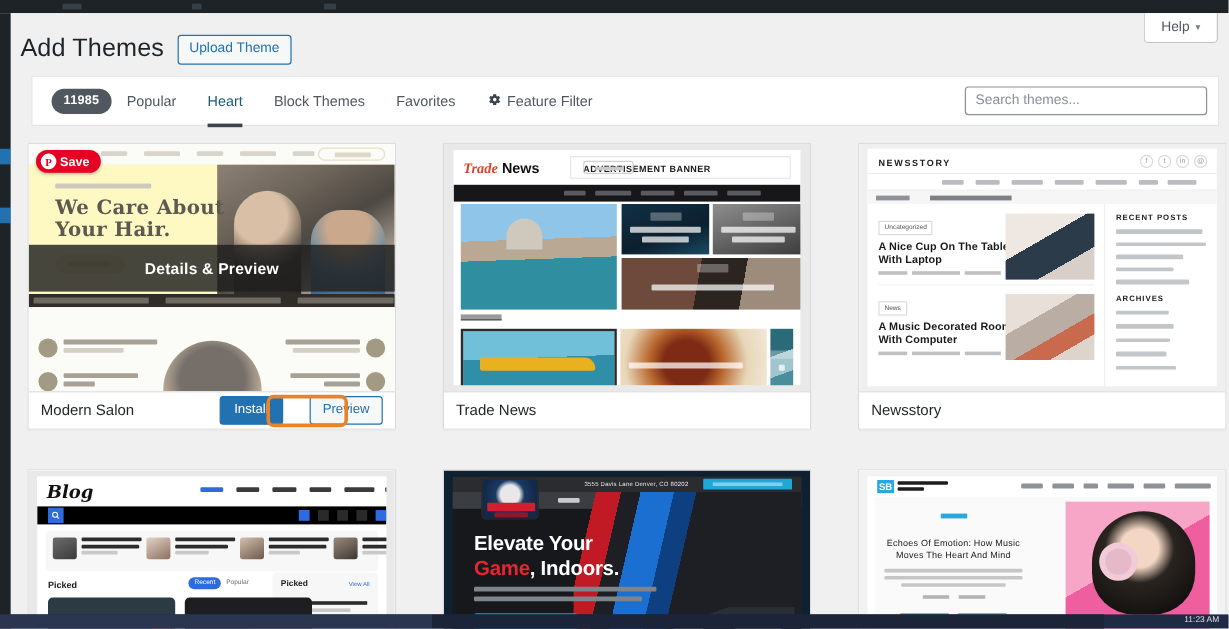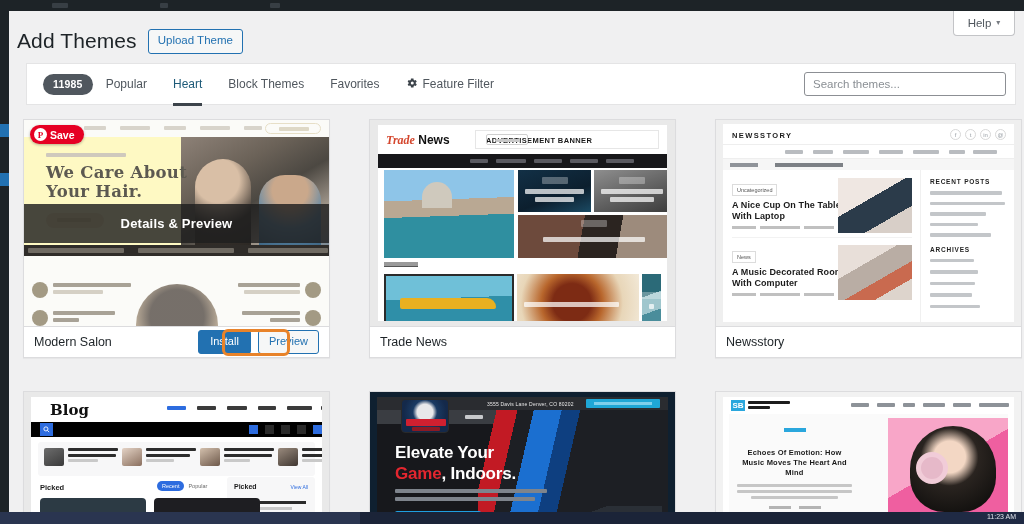"Install" .foot-actions { gap: 7px -> 22px }
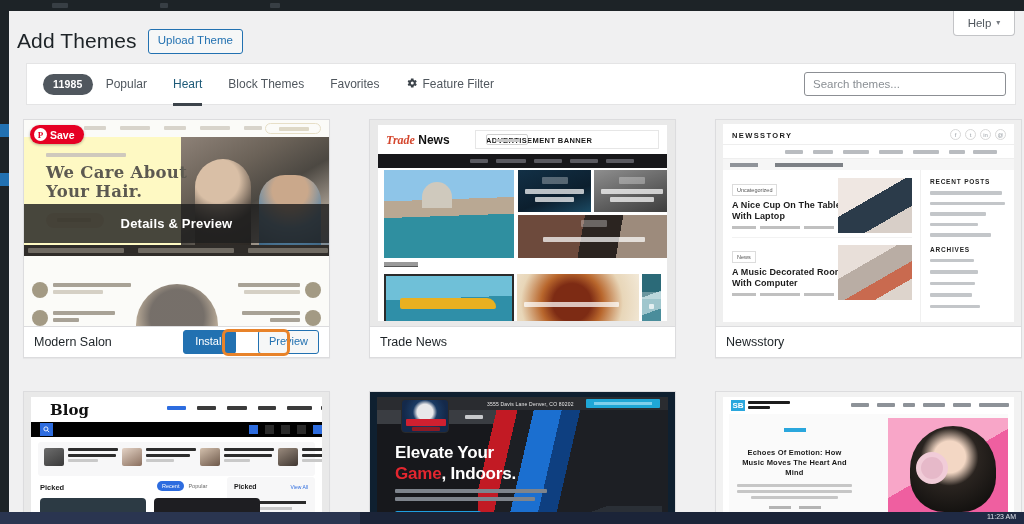"Blog" .bg-logo { font-style: none -> italic; left: 19px -> 8px }
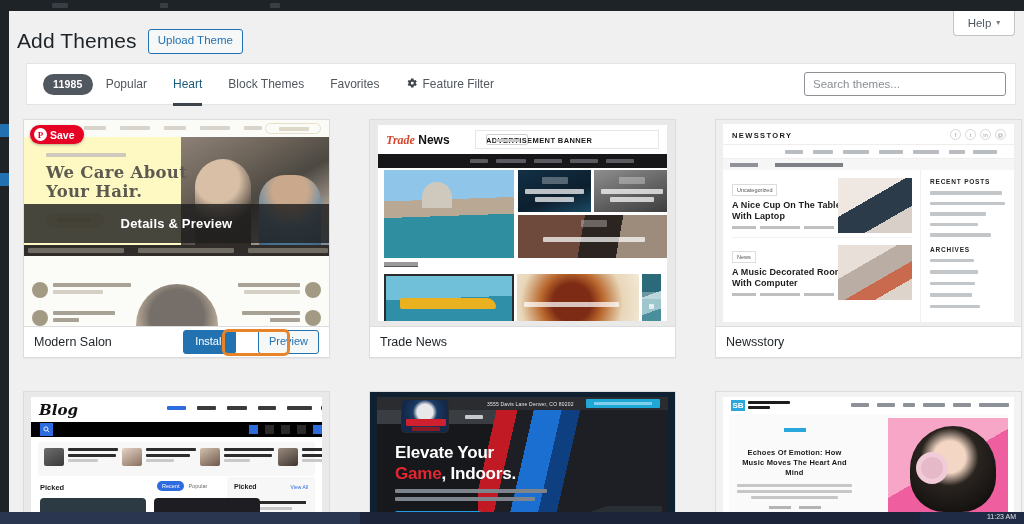"Echoes Of Emotion: How Music" .sb-h { font-weight: 700 -> 400 }
